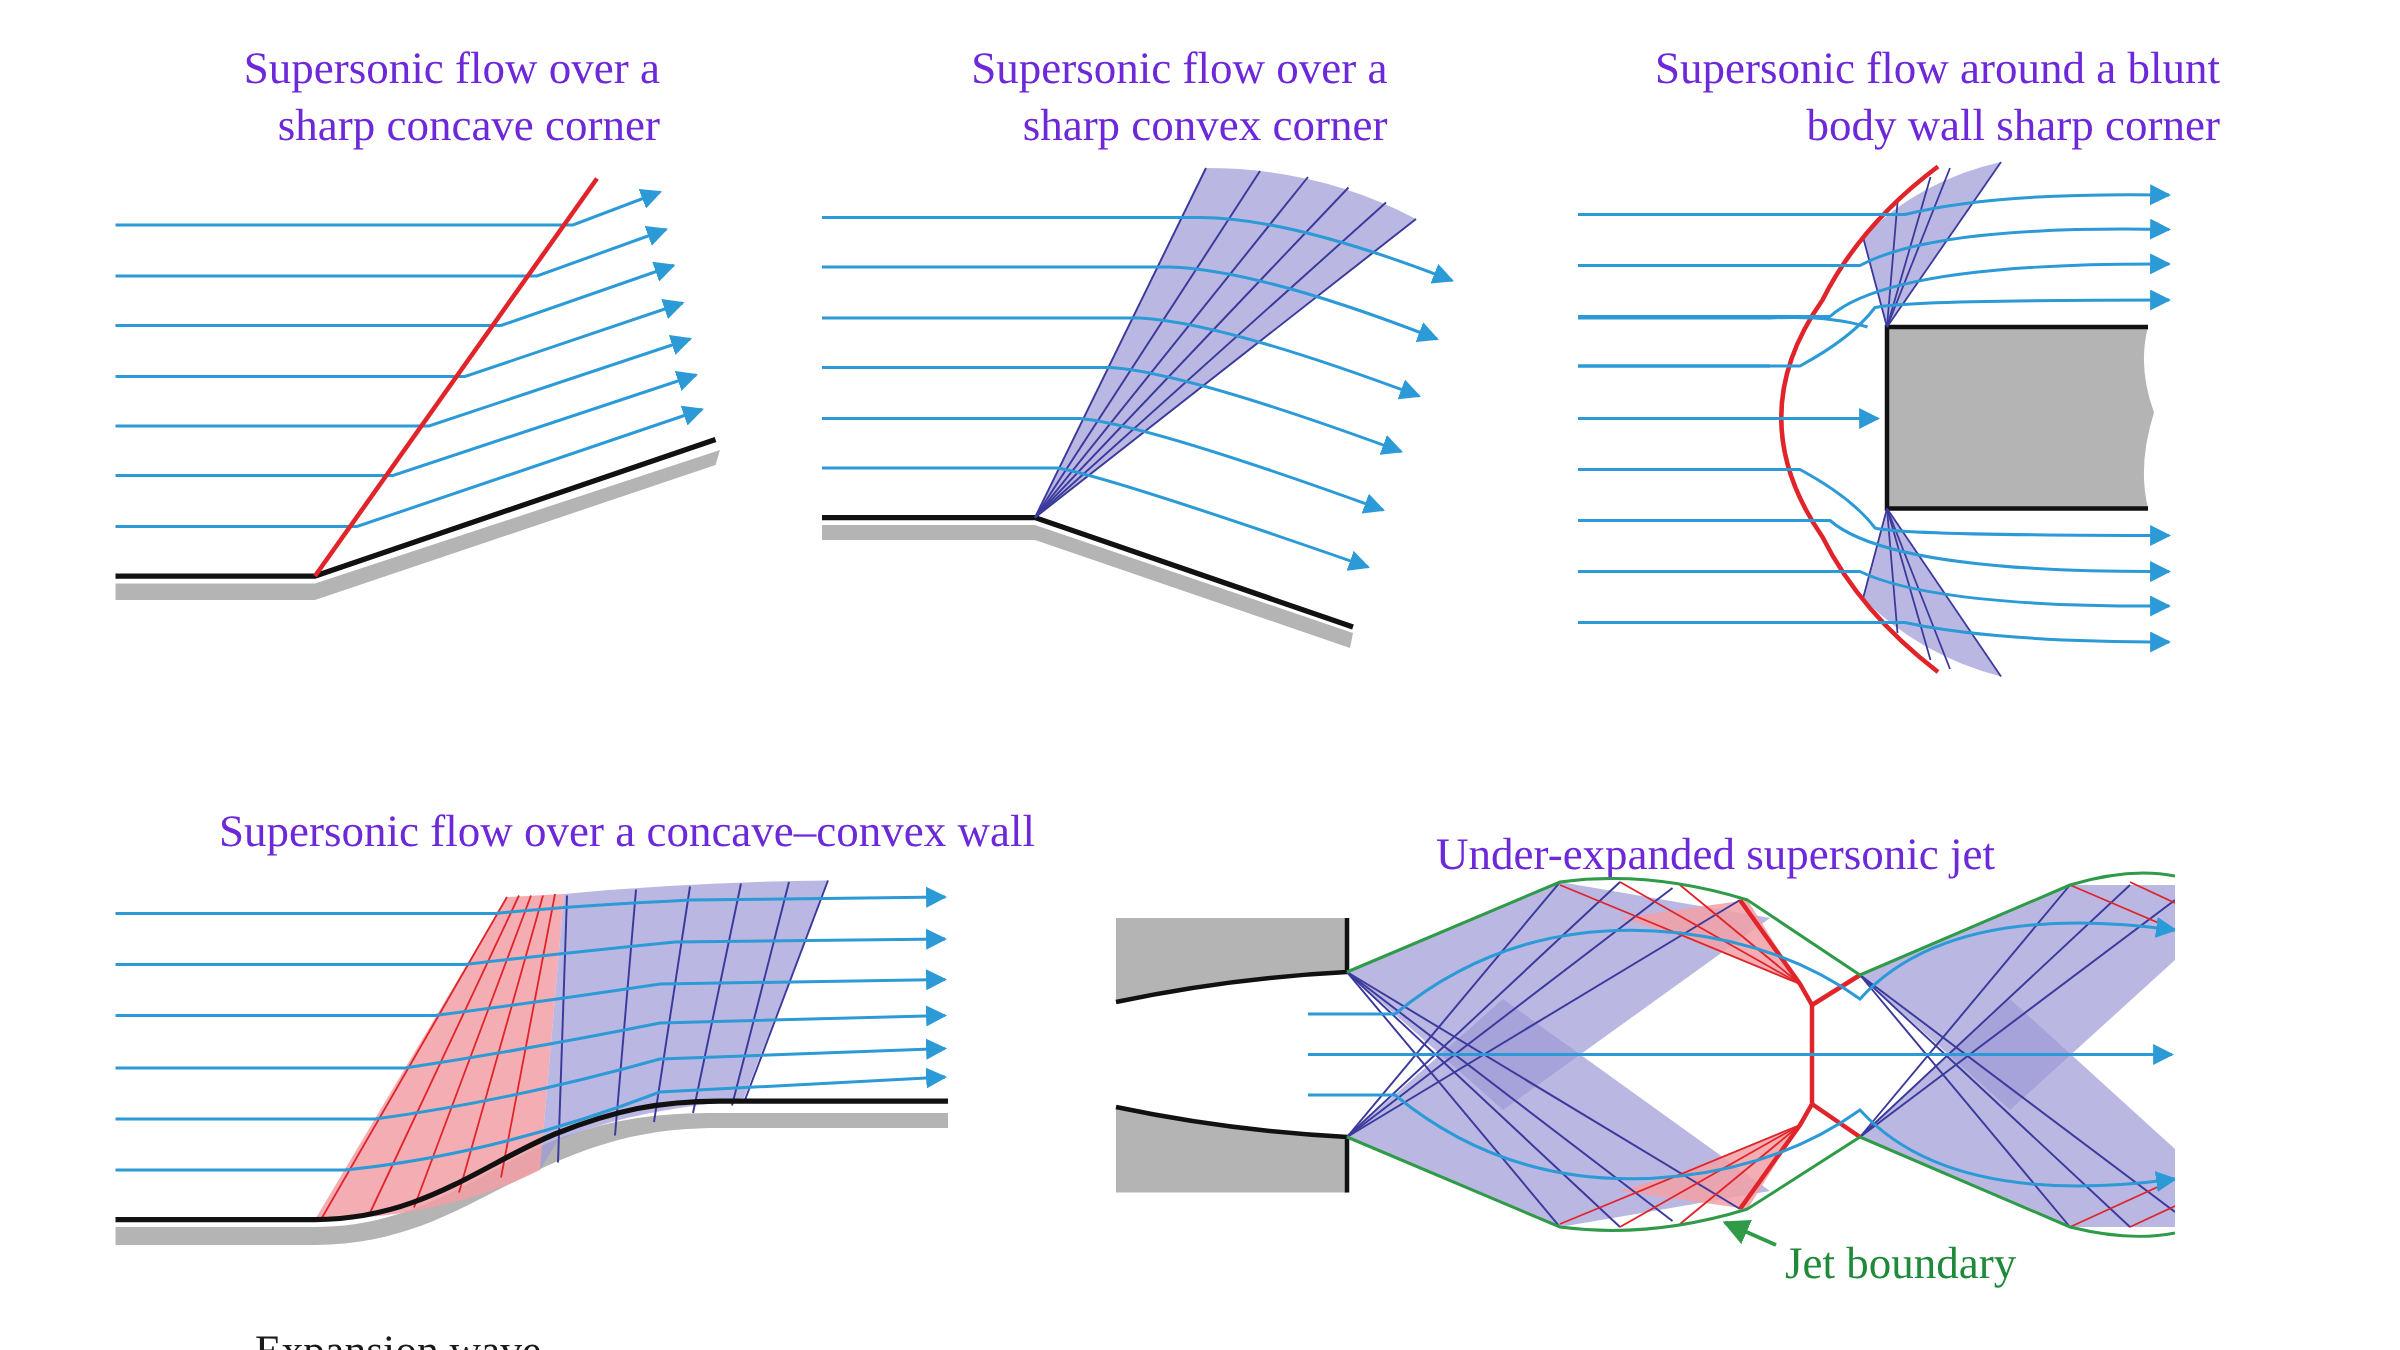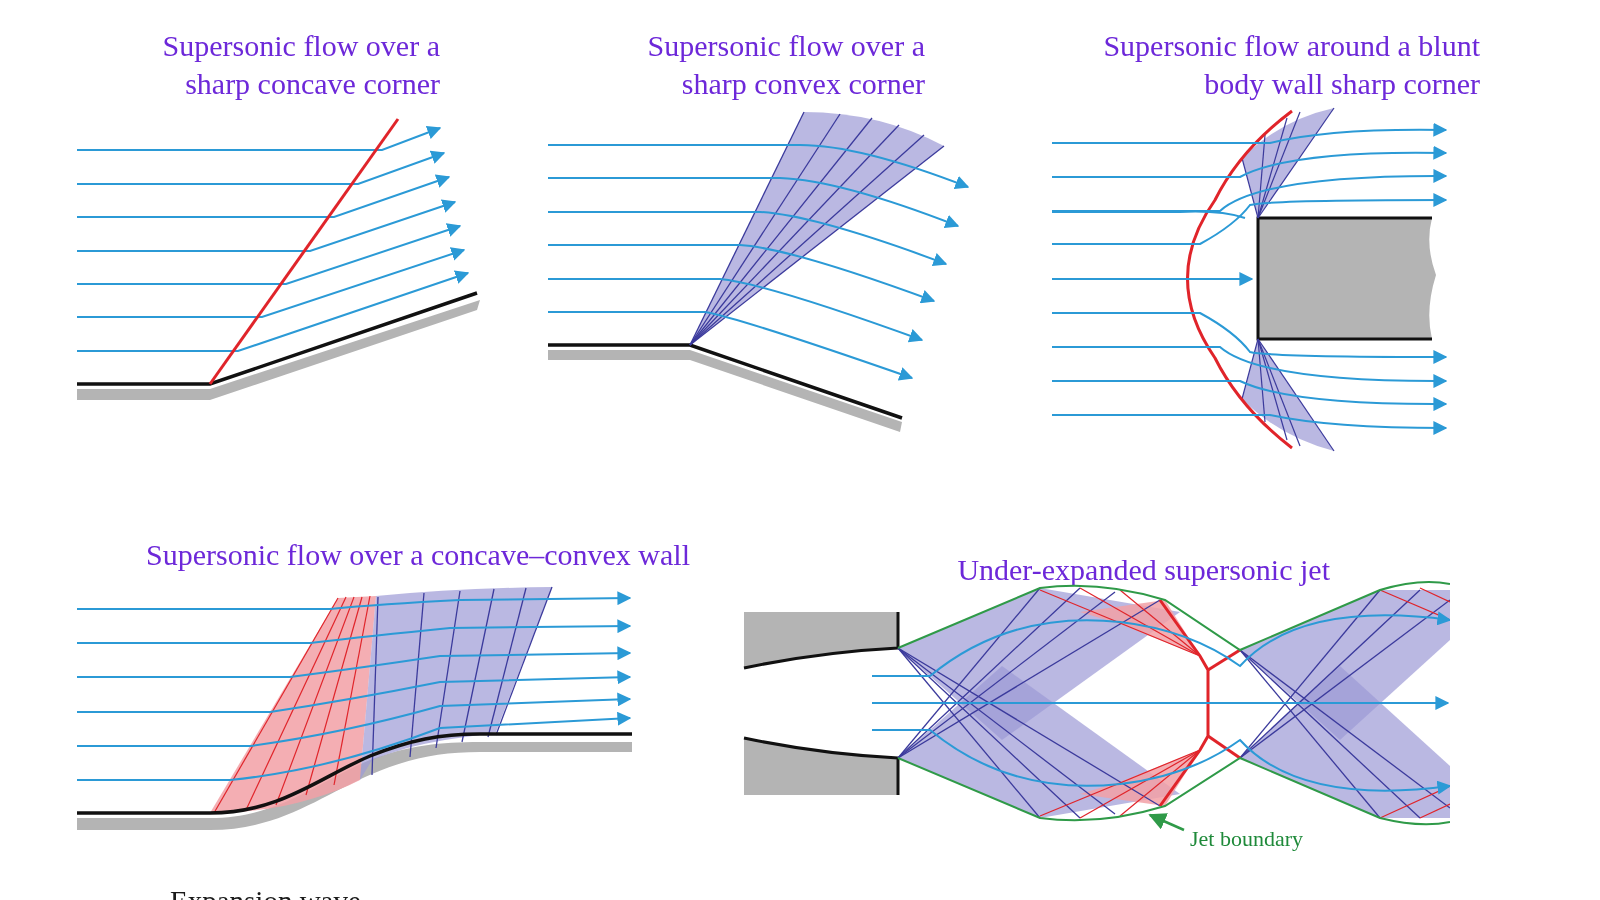"Jet boundary" .label-green { font-size: 22px -> 30px }
